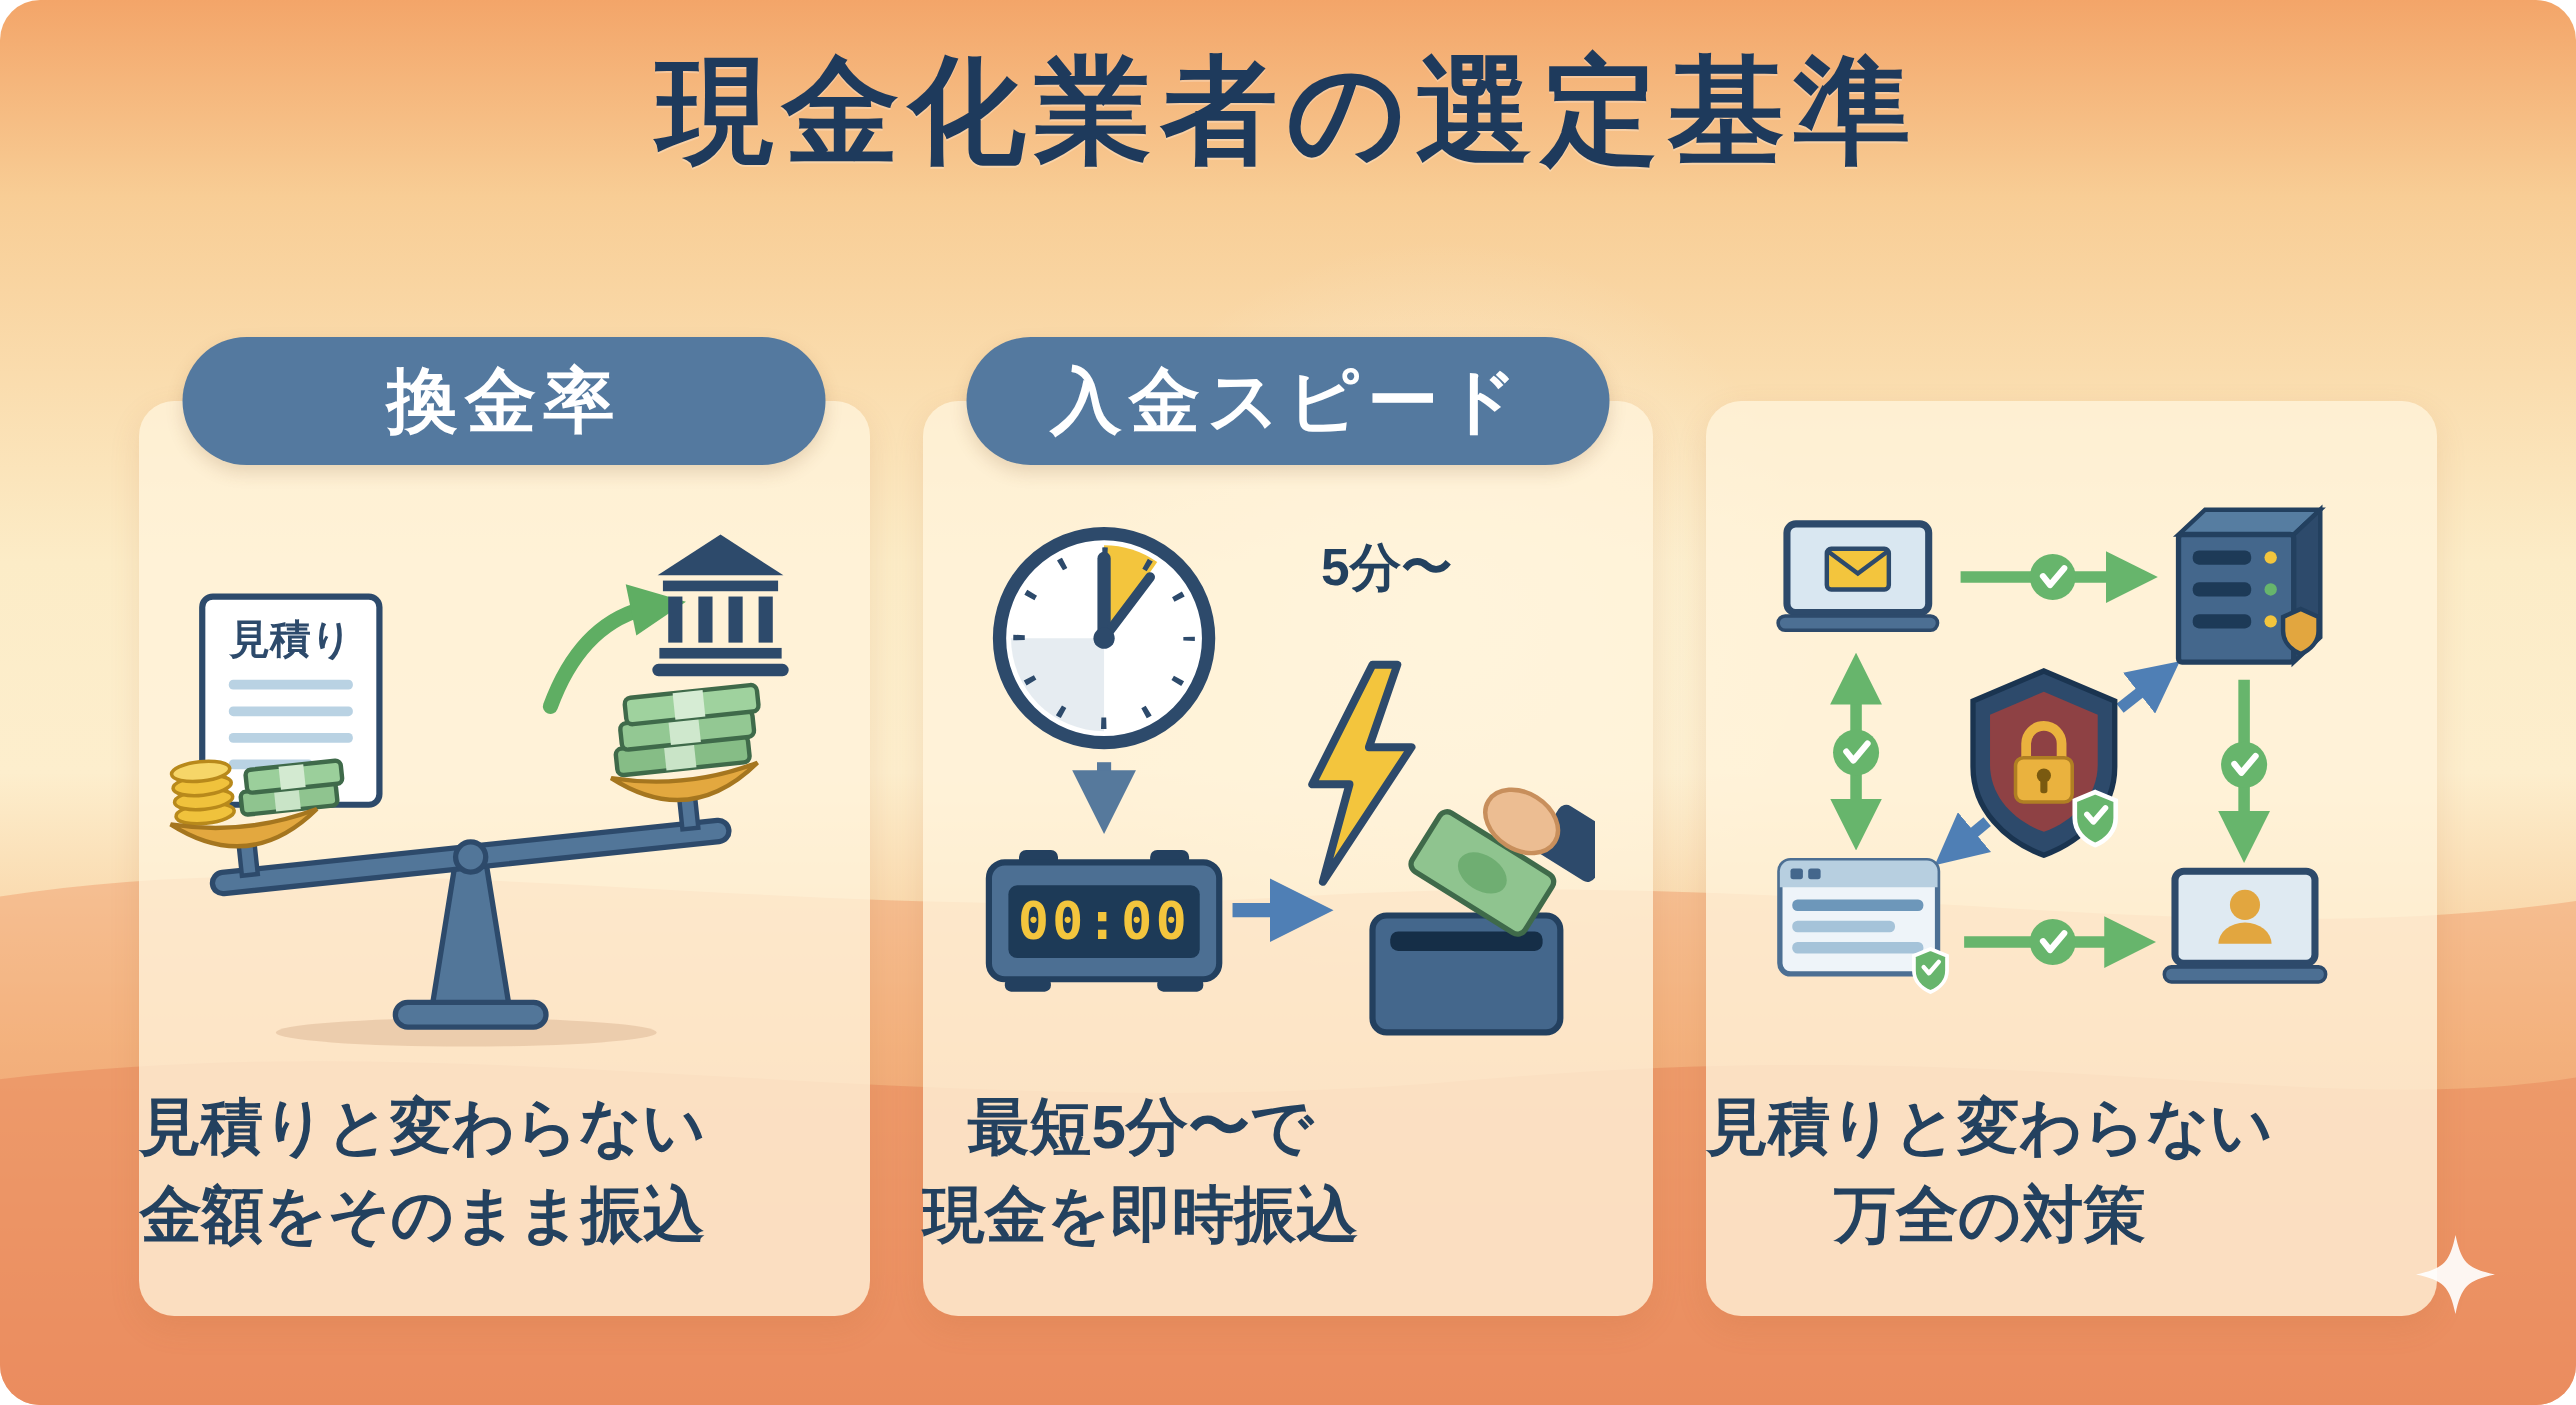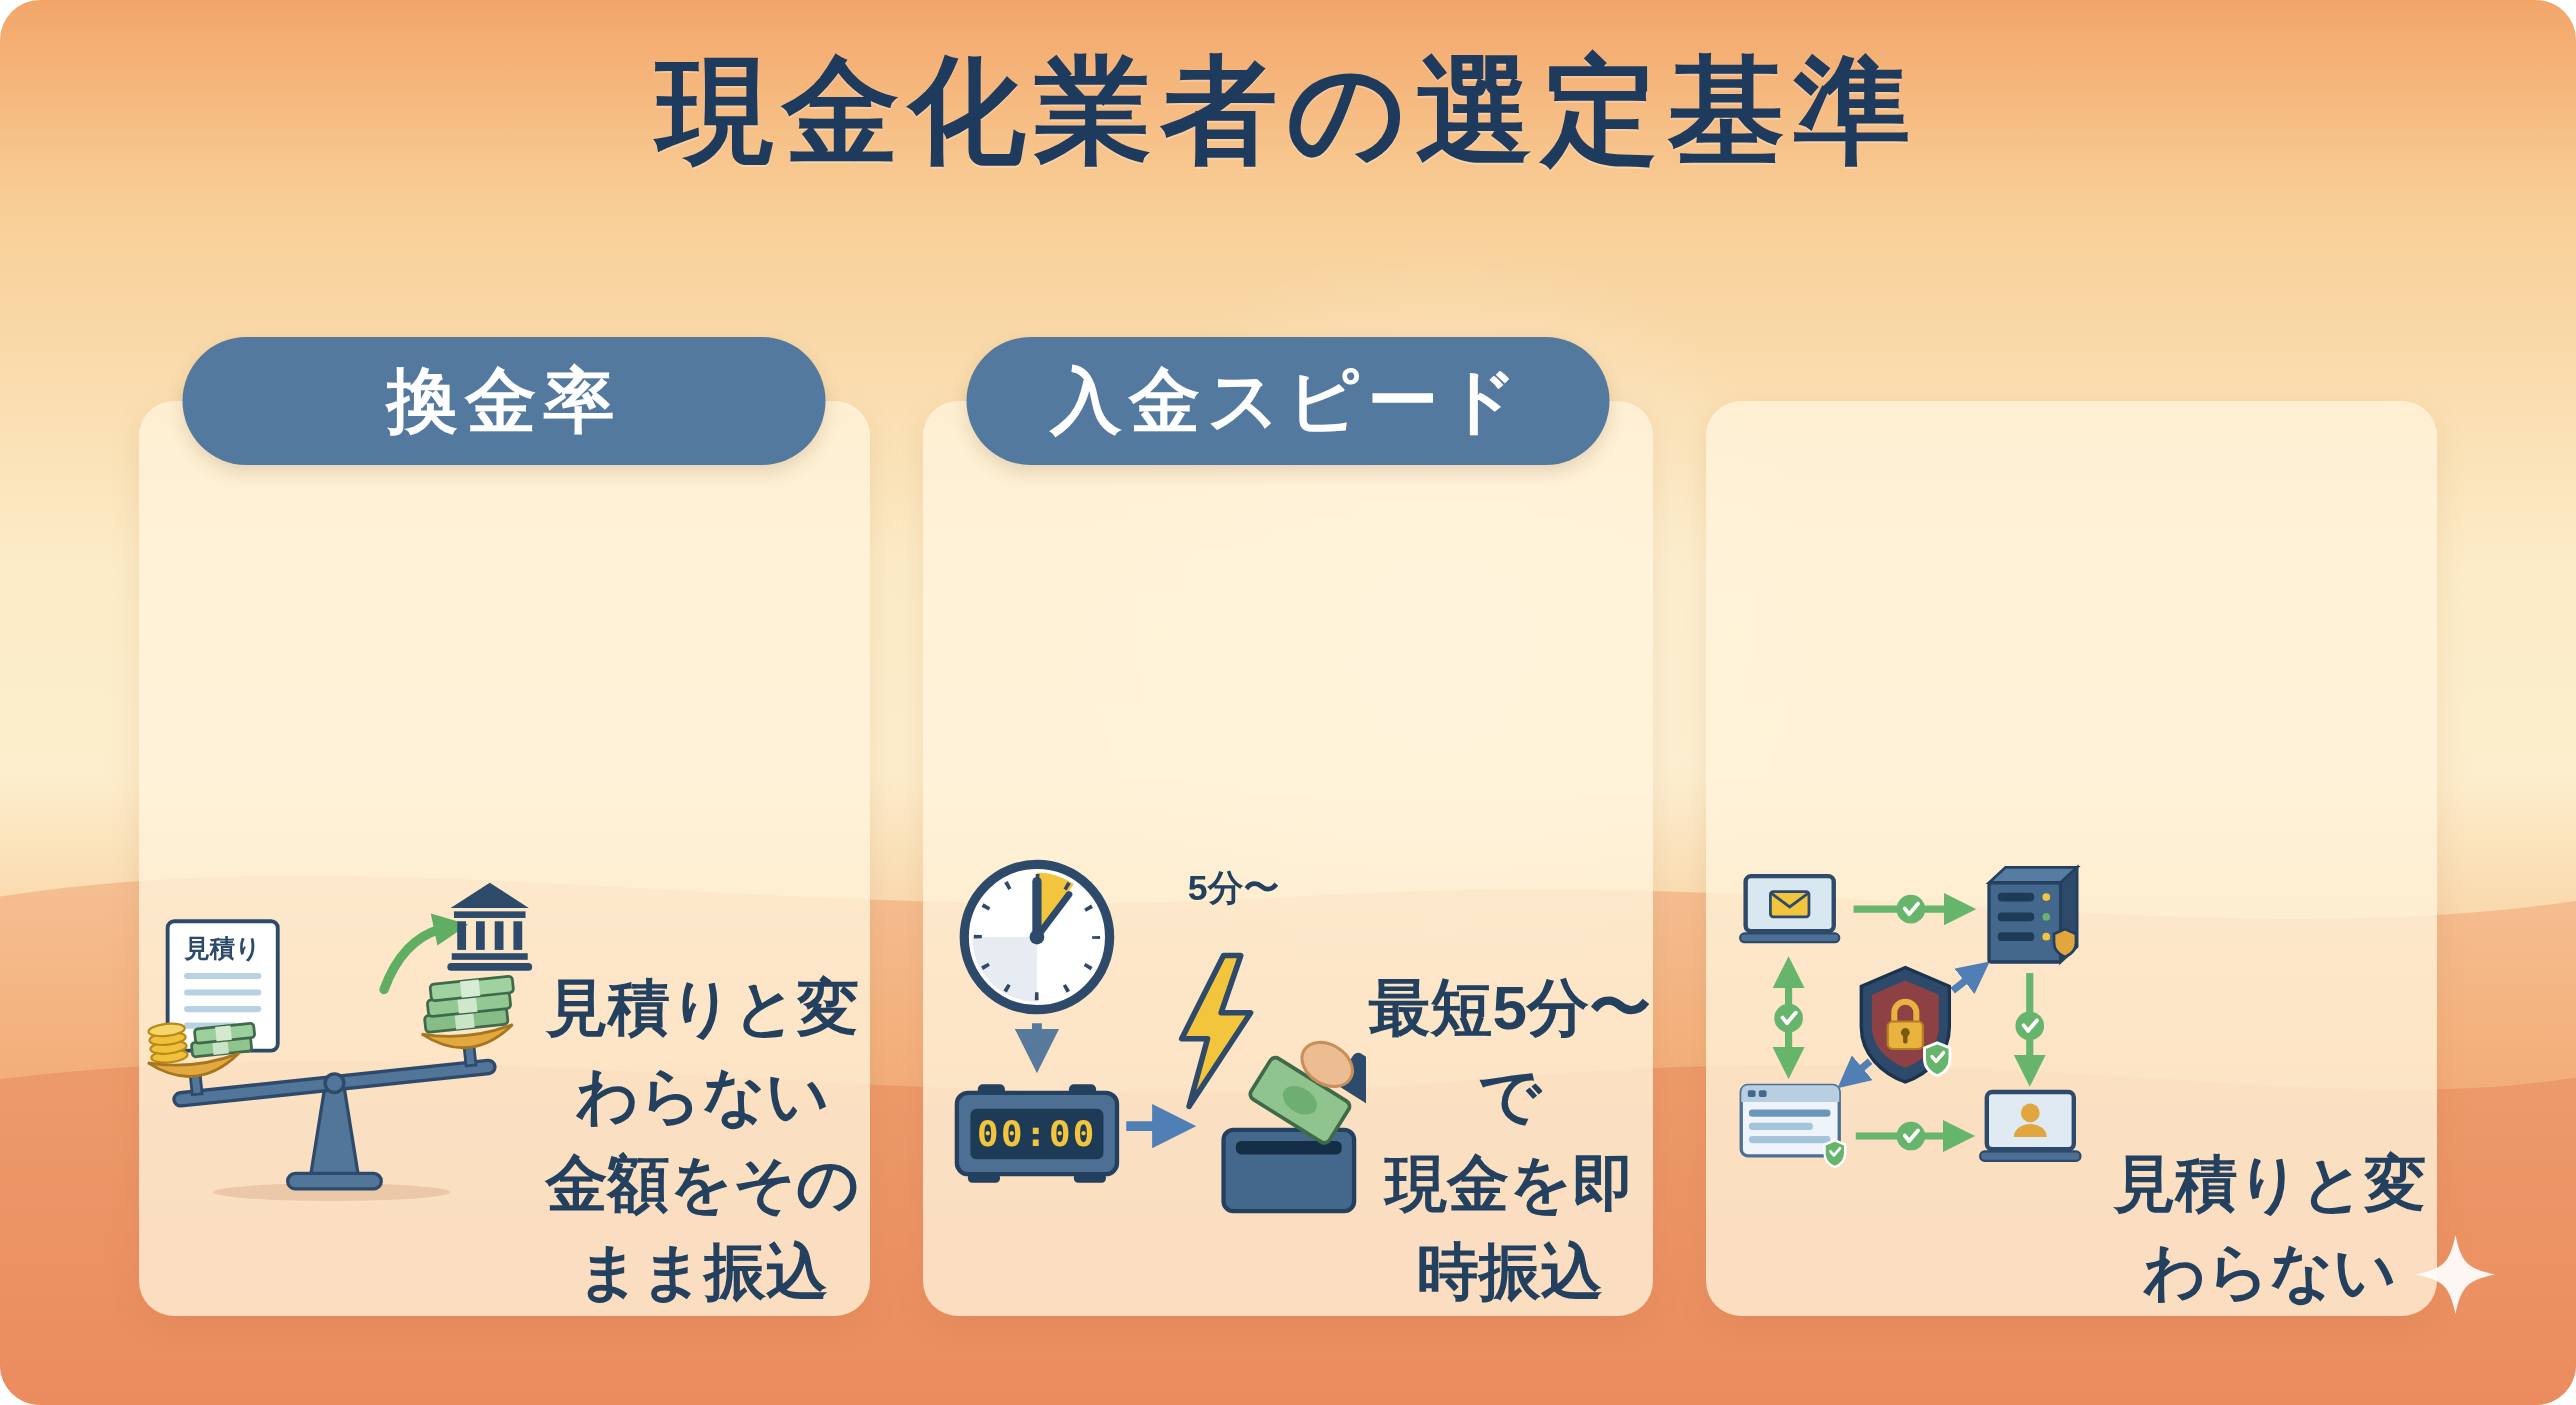"換金率" .card { align-items: flex-end -> flex-start; flex-direction: row -> column }
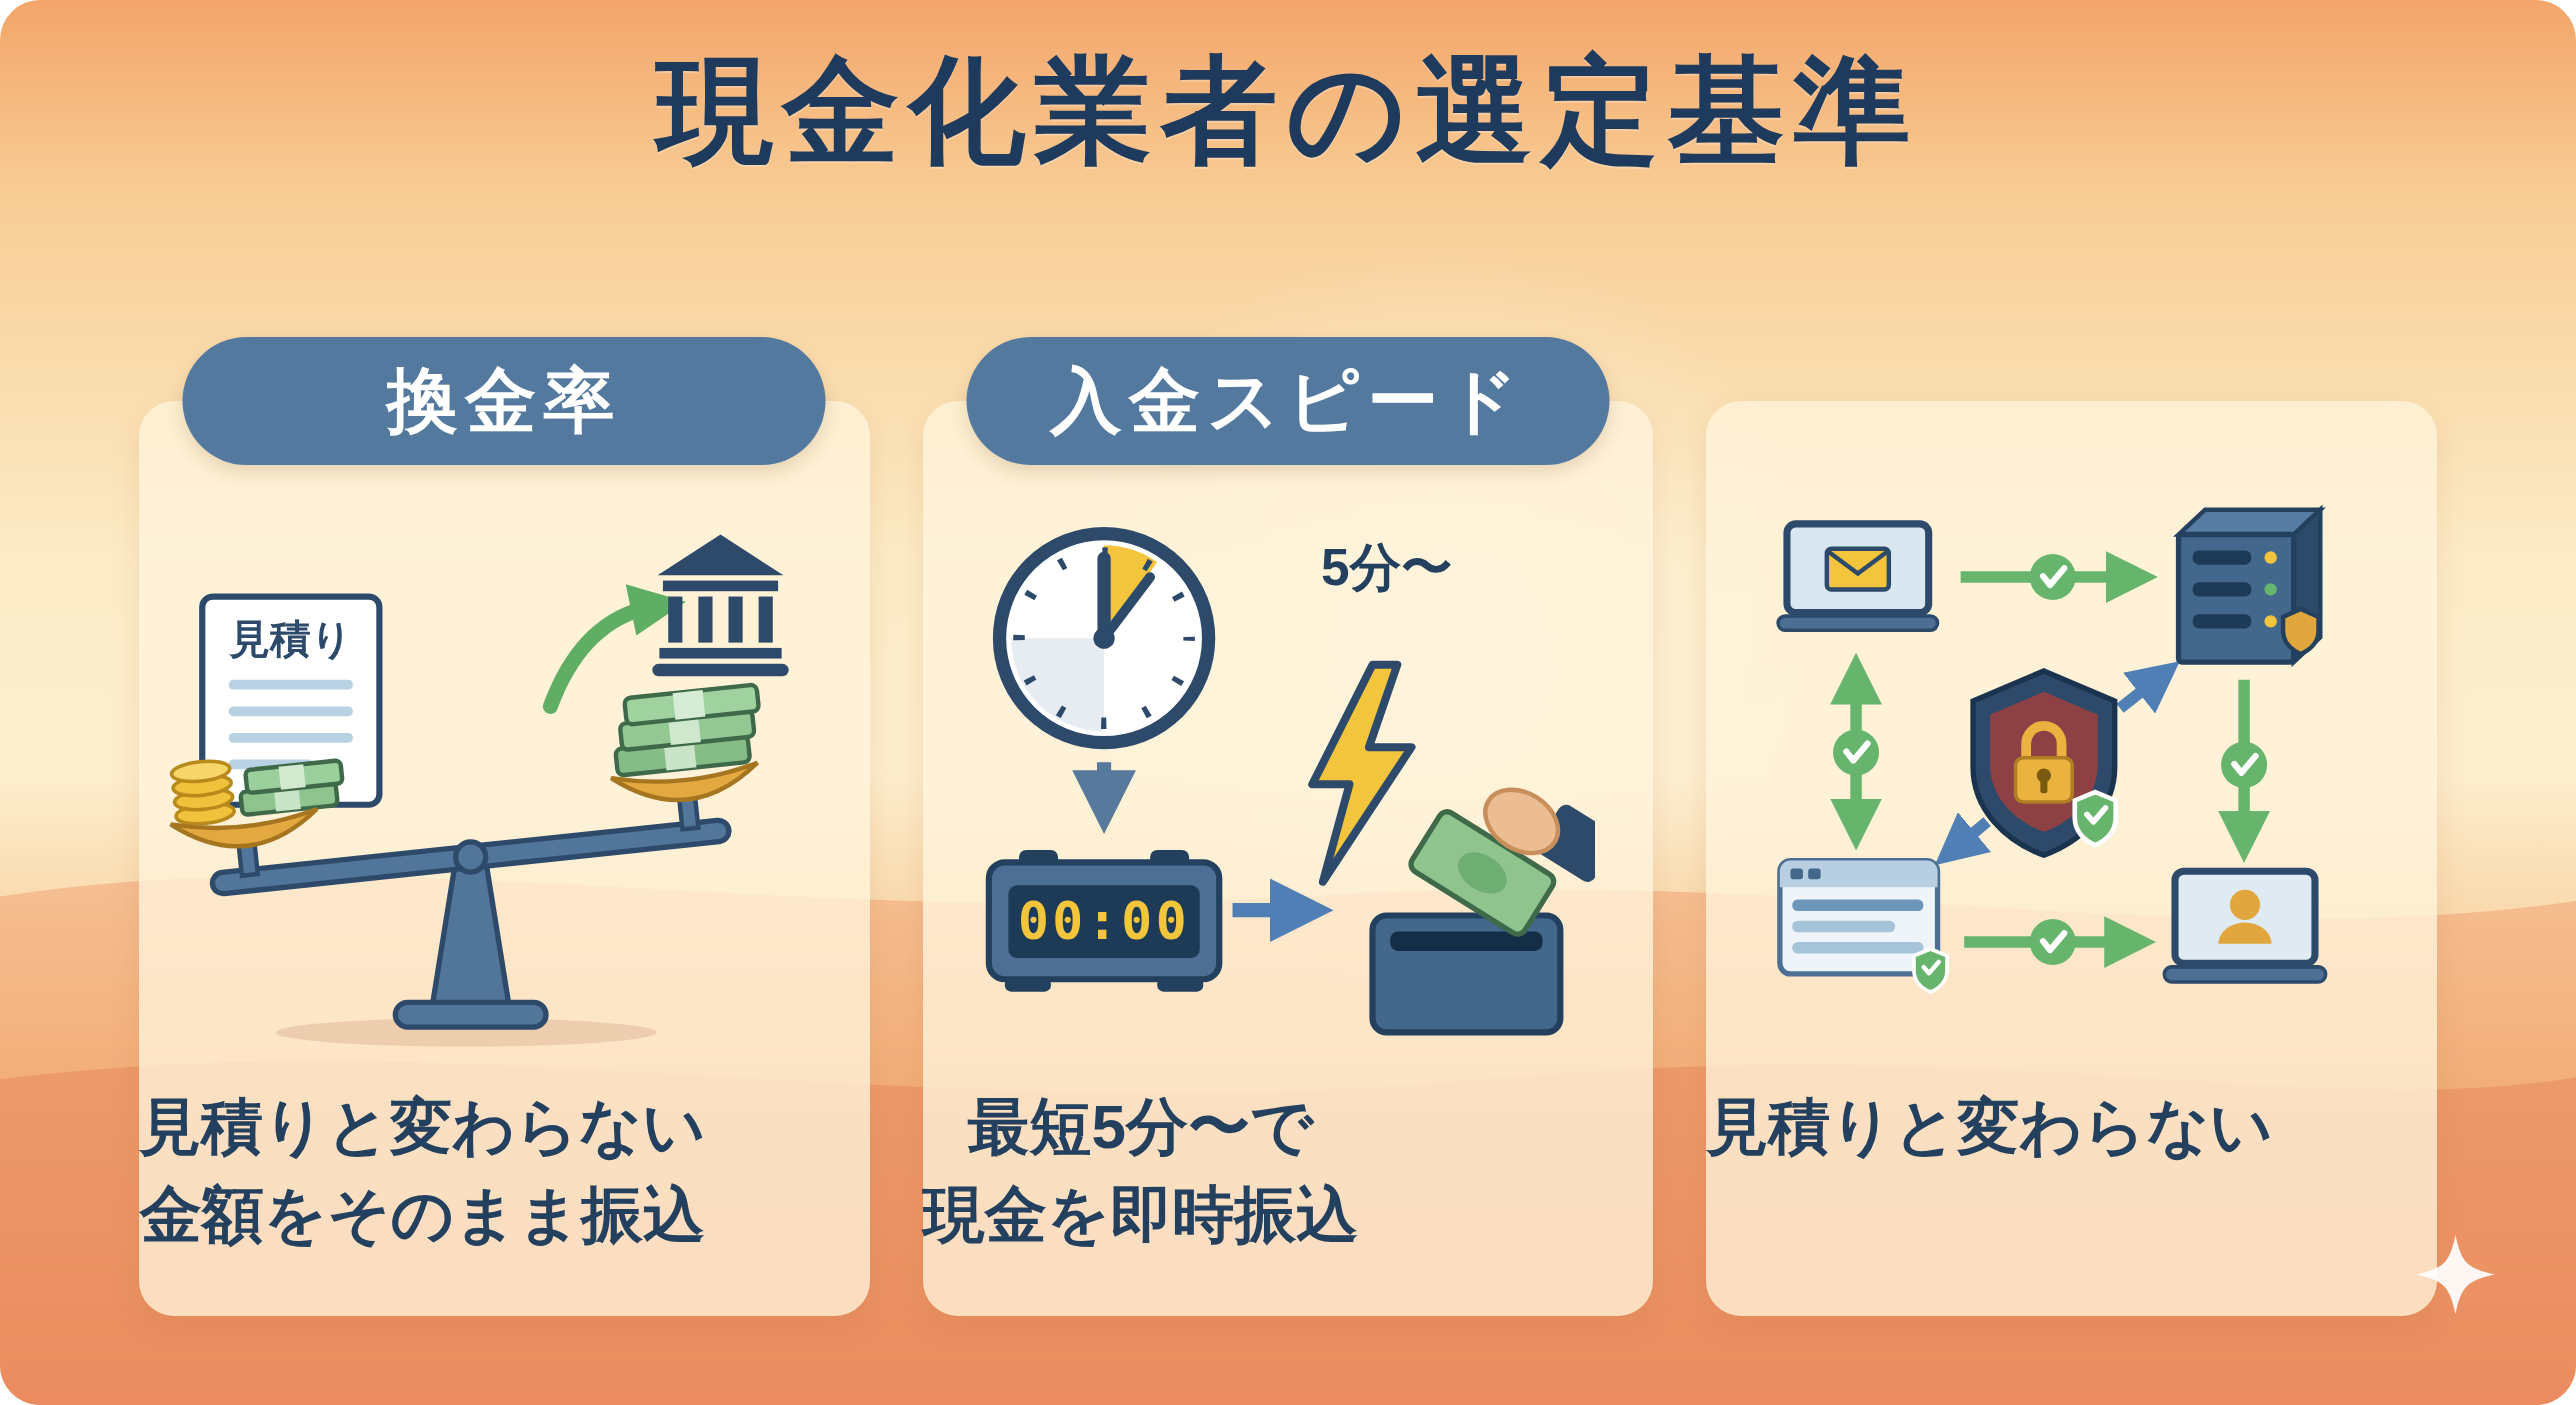"万全の対策" span { html: none -> <span>万全の対策</span> }
